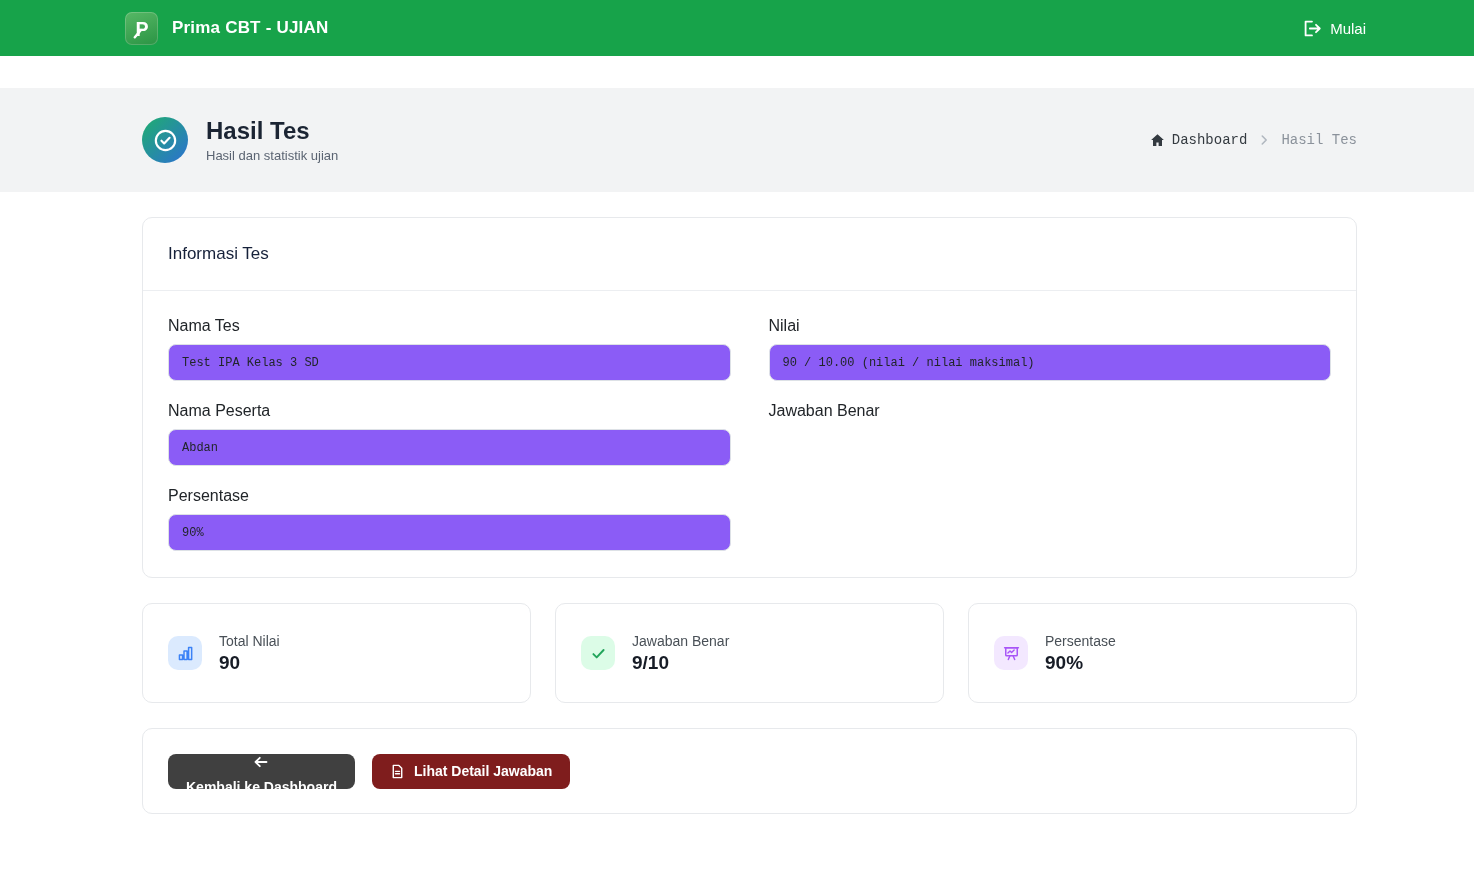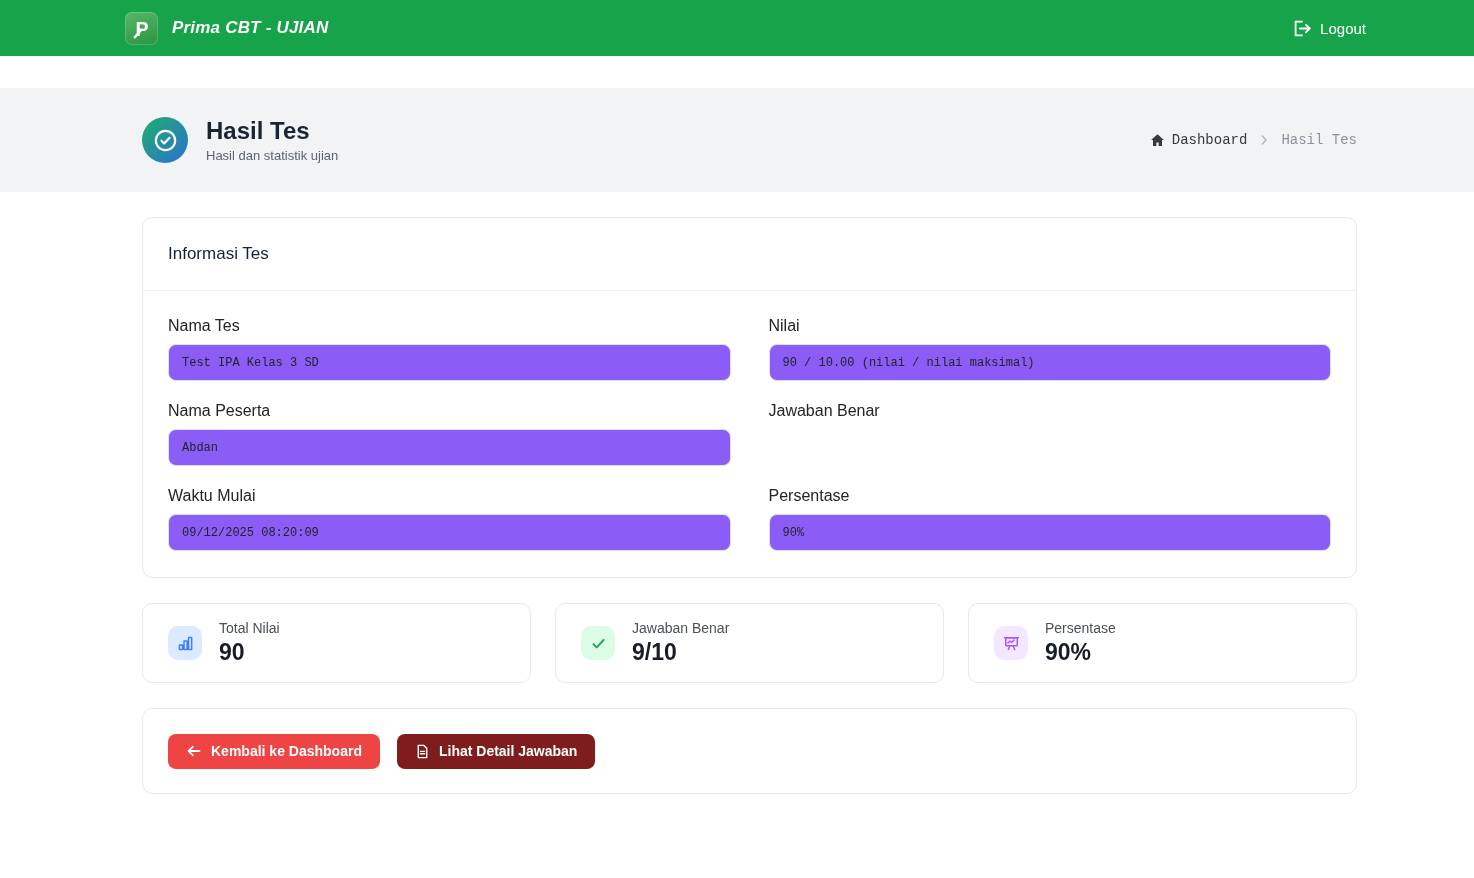"Prima CBT - UJIAN" .brand-title { font-style: italic -> none }
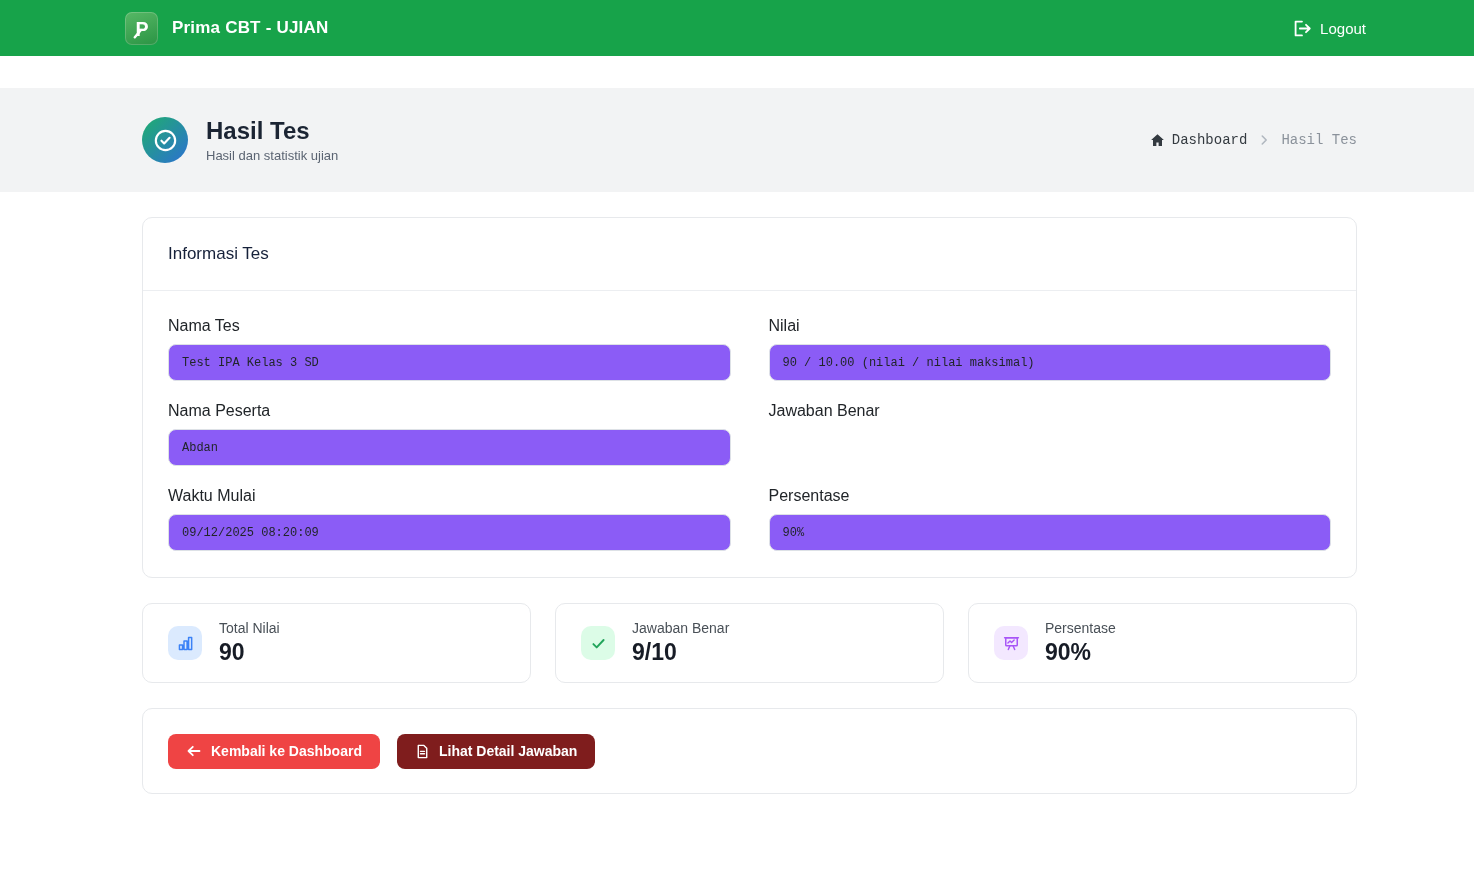"Logout" span { text: Logout -> Mulai }
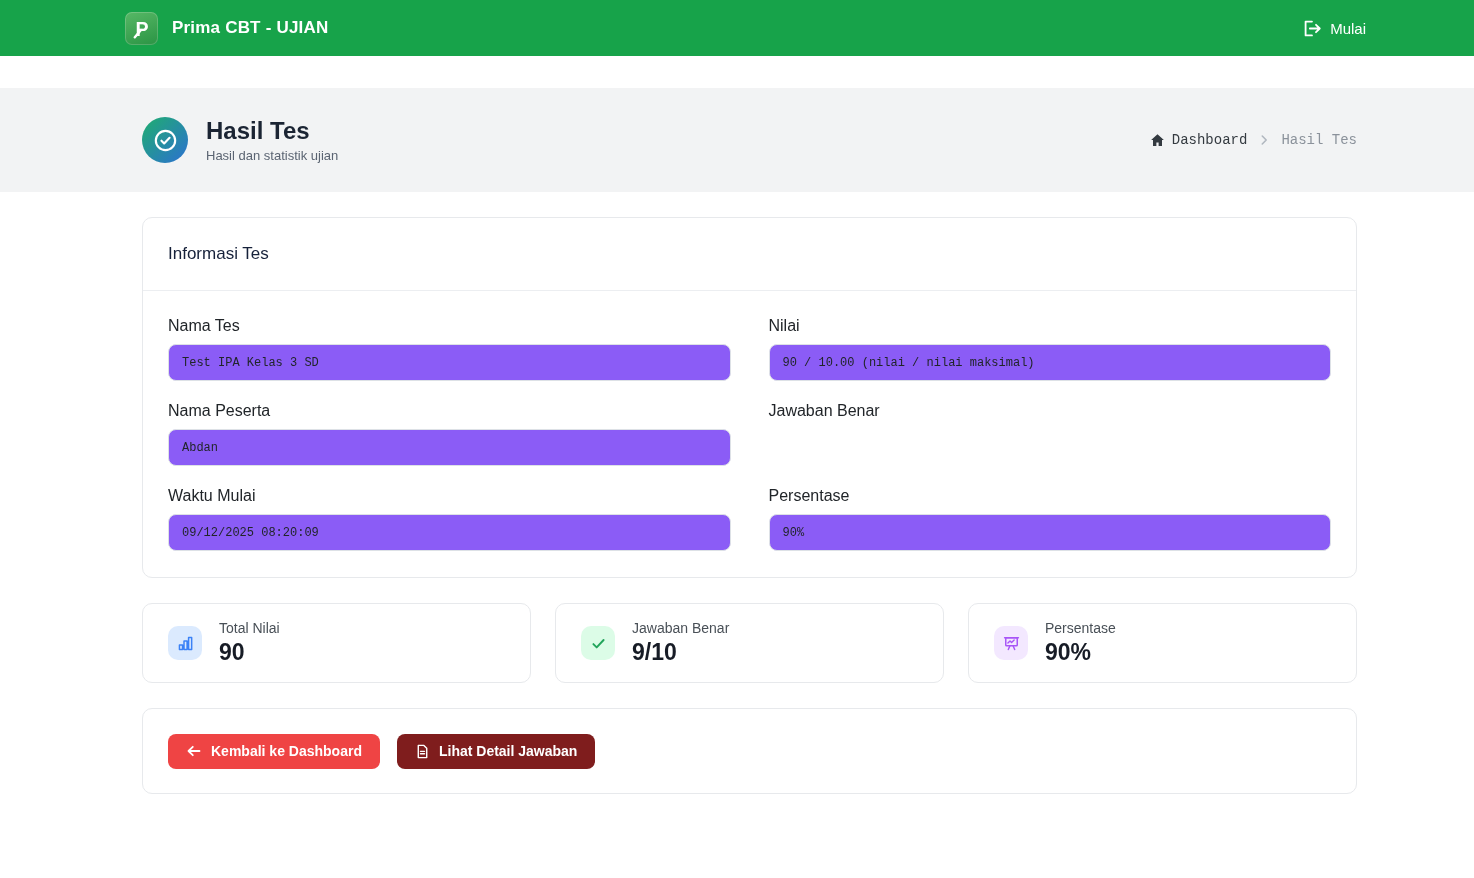"Waktu Mulai" div.field { html: <div> <label>Waktu Mulai</label> <input> </div> -> none }
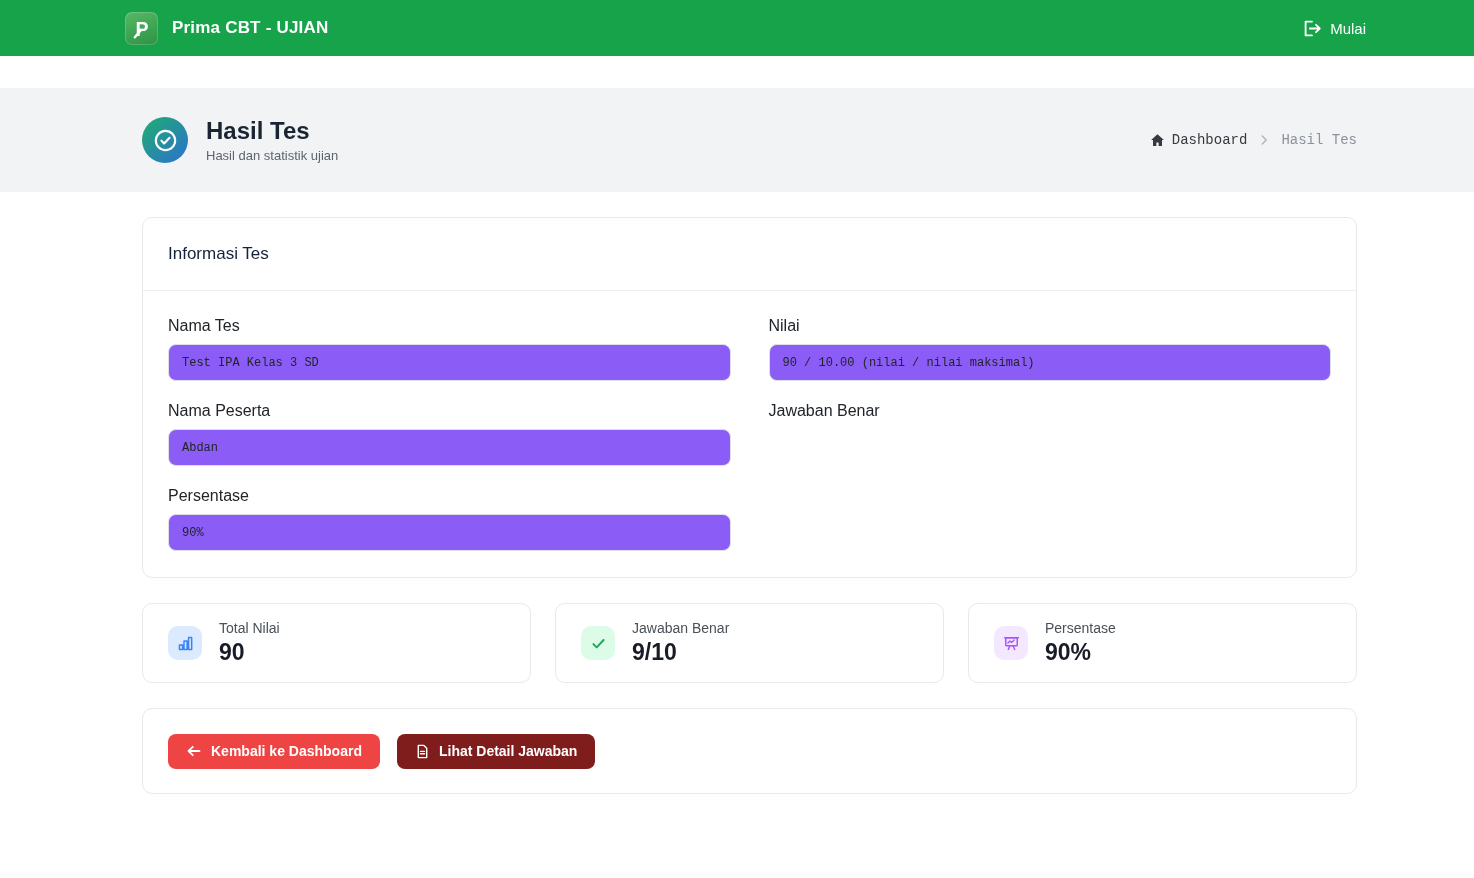"Total Nilai" .stat-card { height: 80px -> 100px }
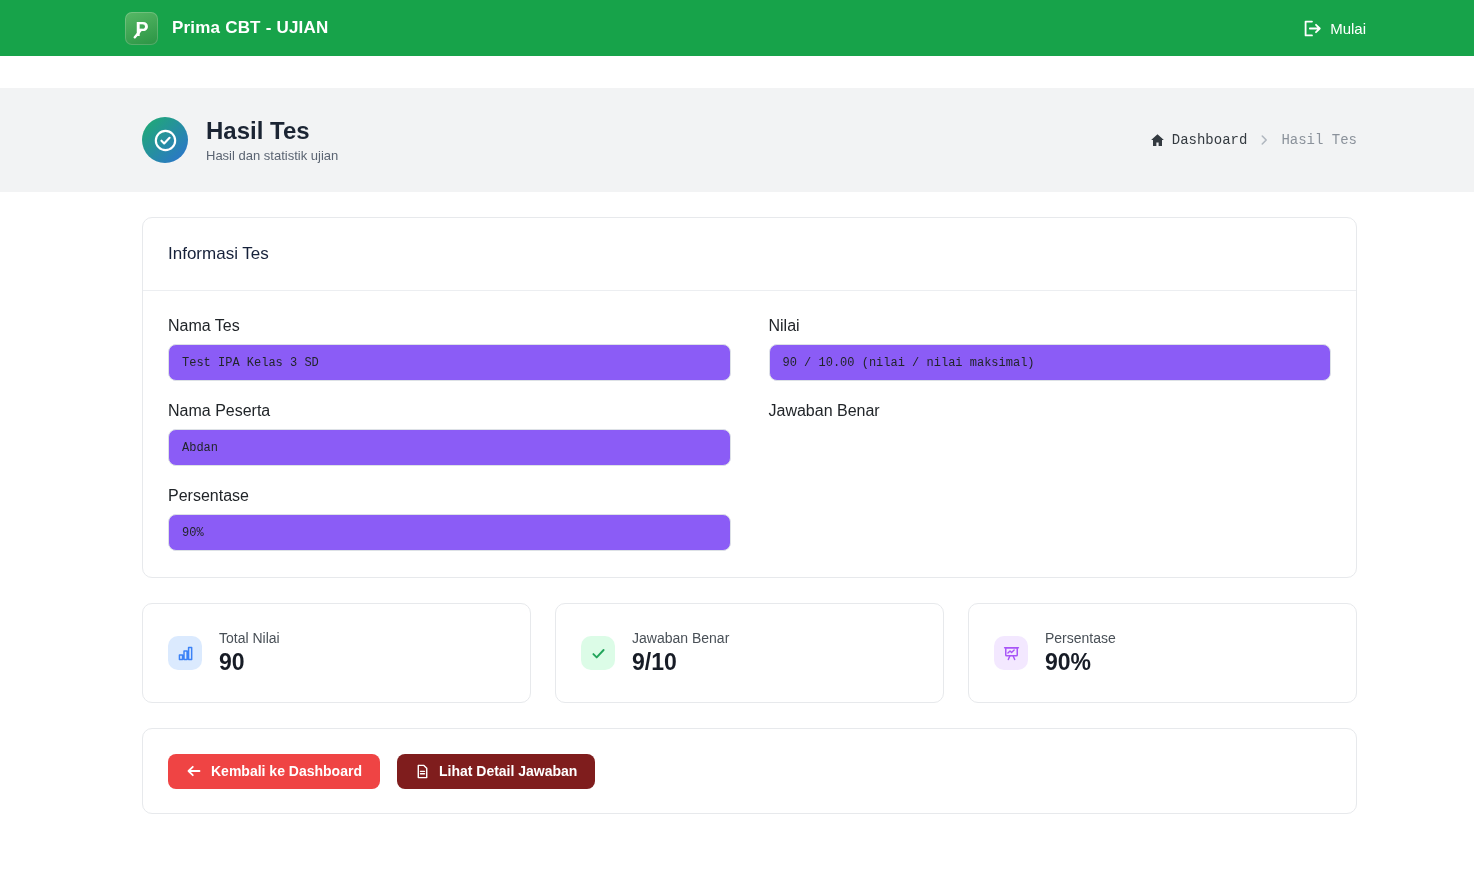"90" .stat-value { font-size: 23px -> 19px }
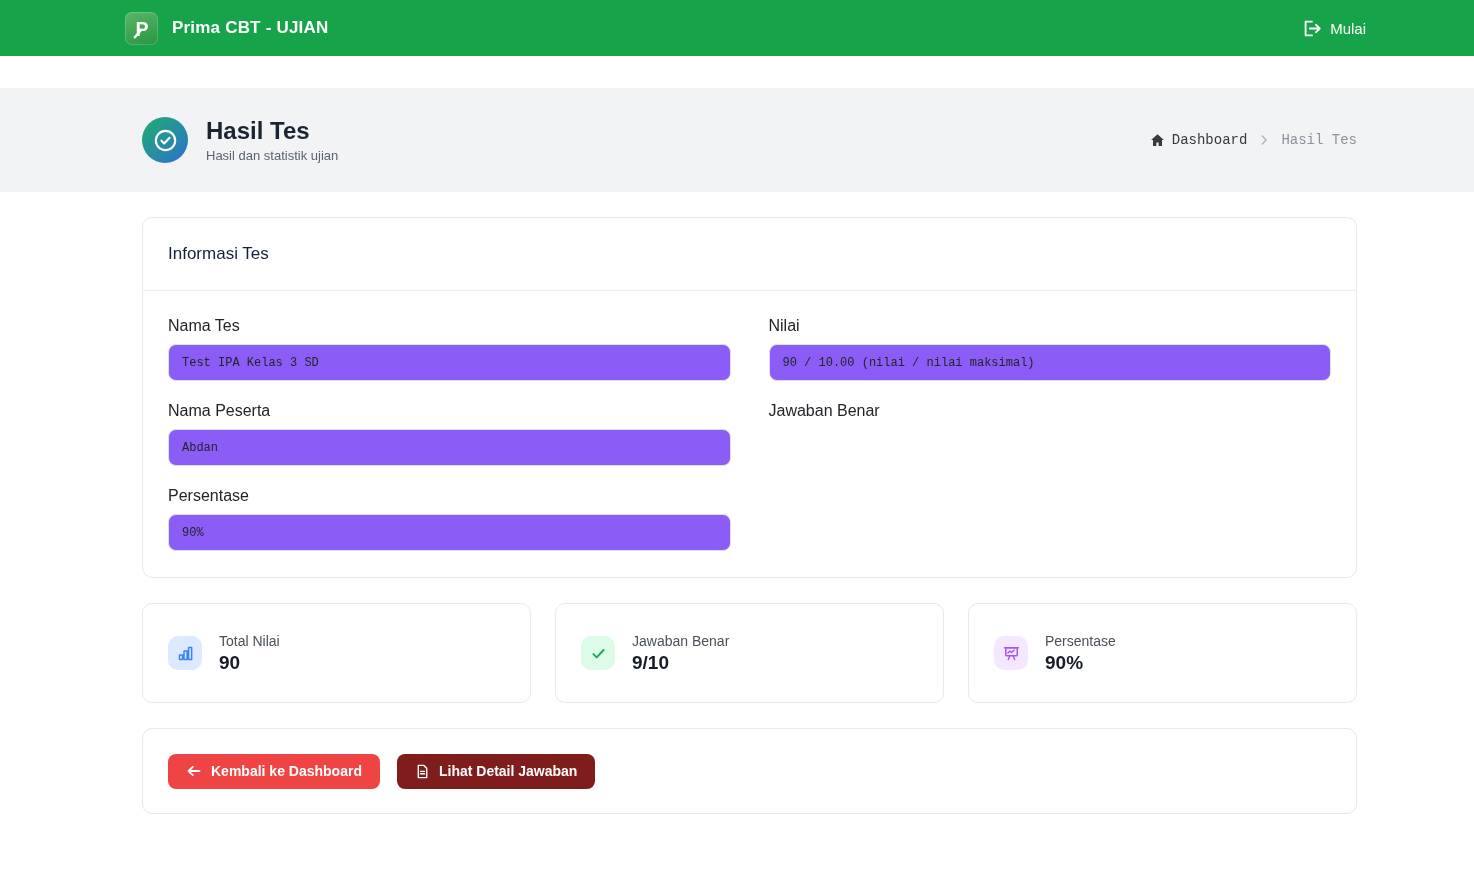"Kembali ke Dashboard" .btn-secondary { background: #ef4444 -> #404040; flex-direction: none -> column }
